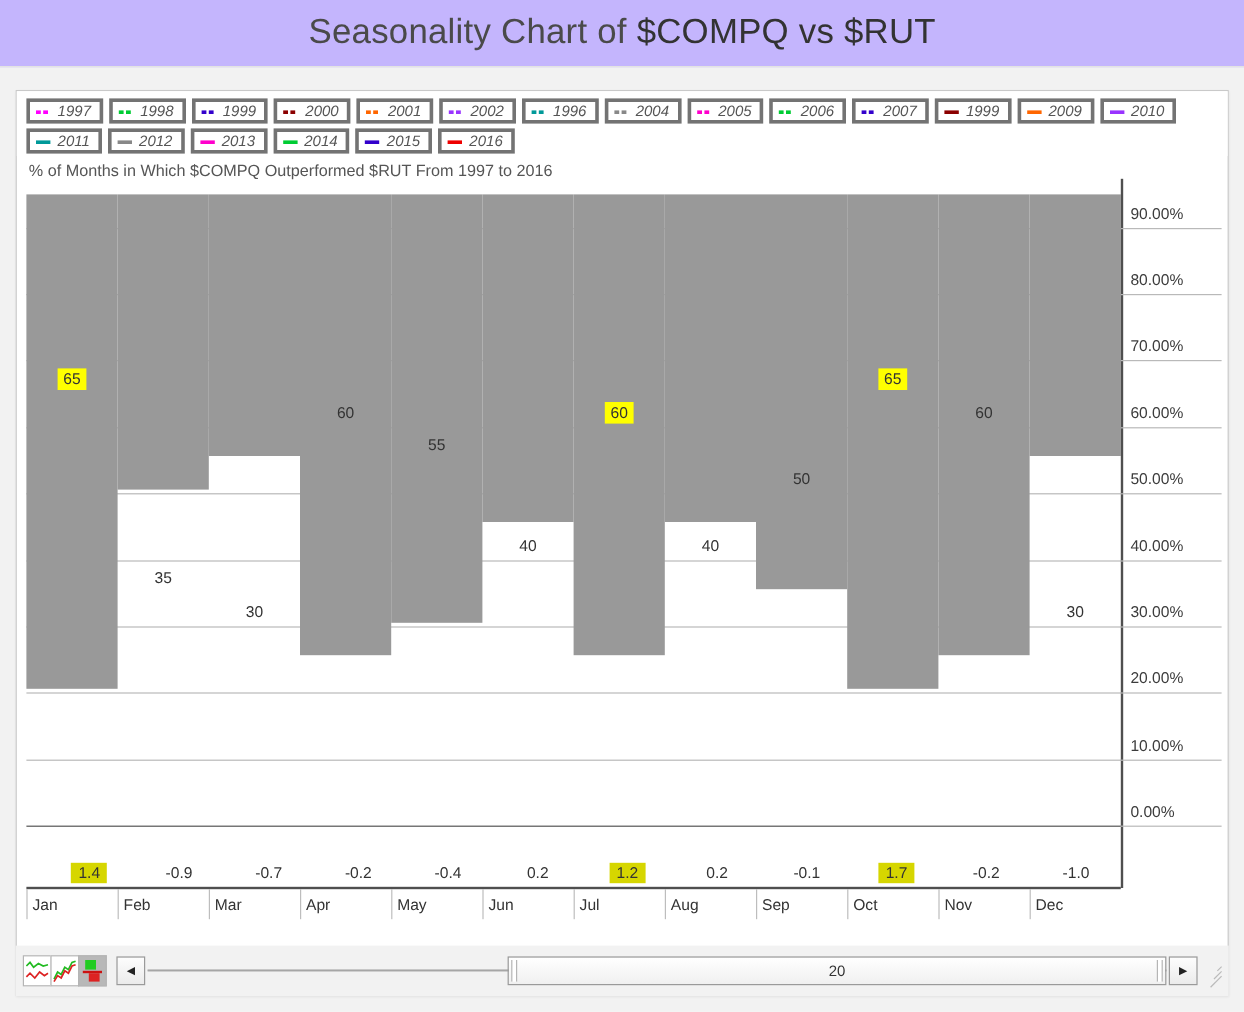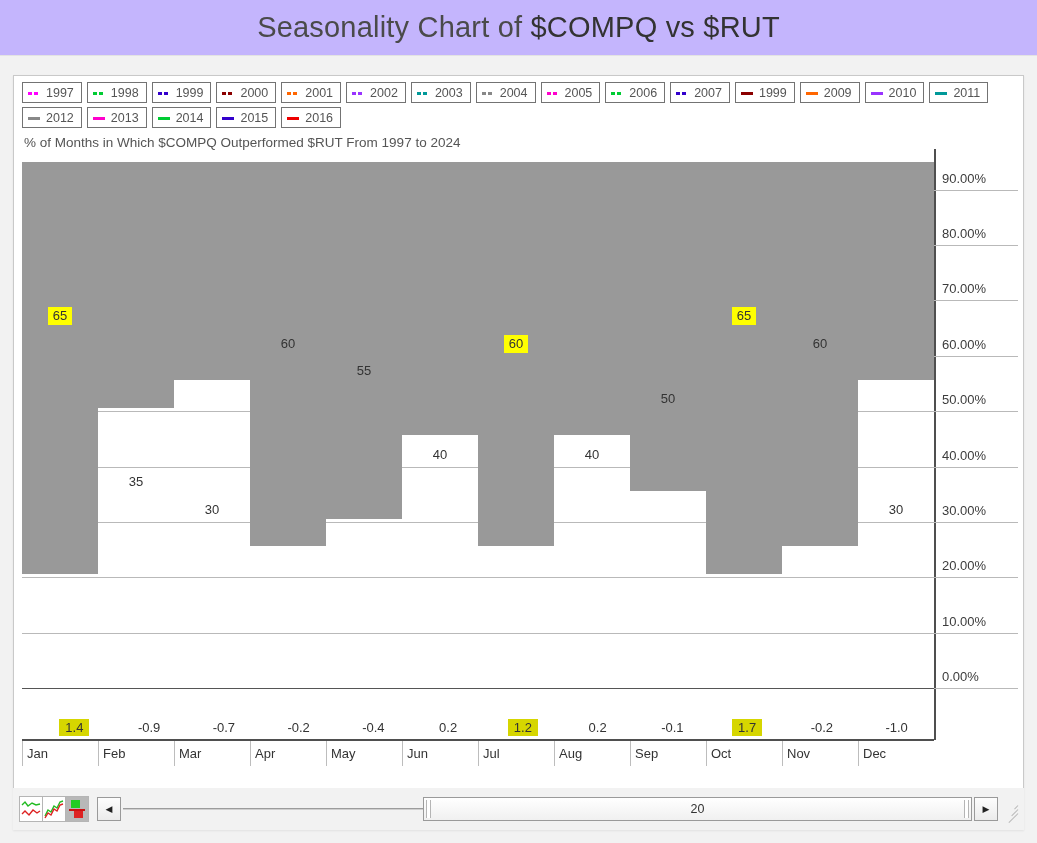"1997" .legend-item { border: 1px solid #737373 -> 3px solid #737373; font-style: none -> italic }
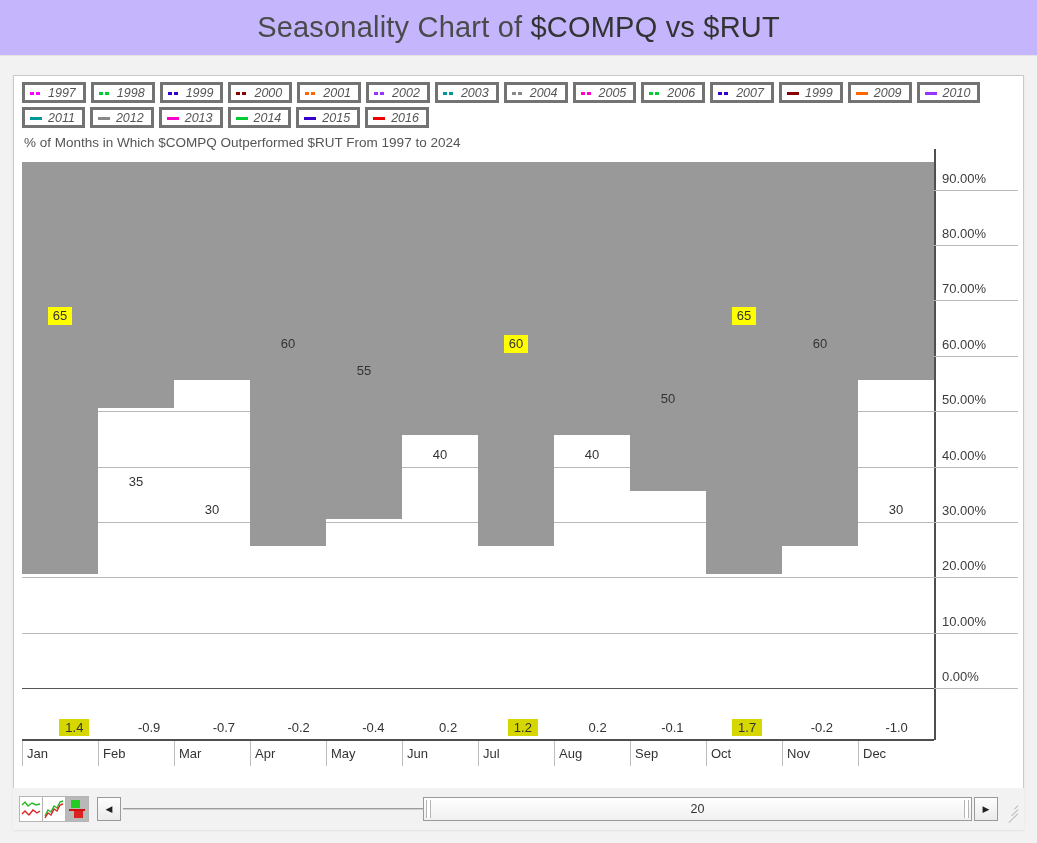"2003" span.legend-label { text: 2003 -> 1996 }
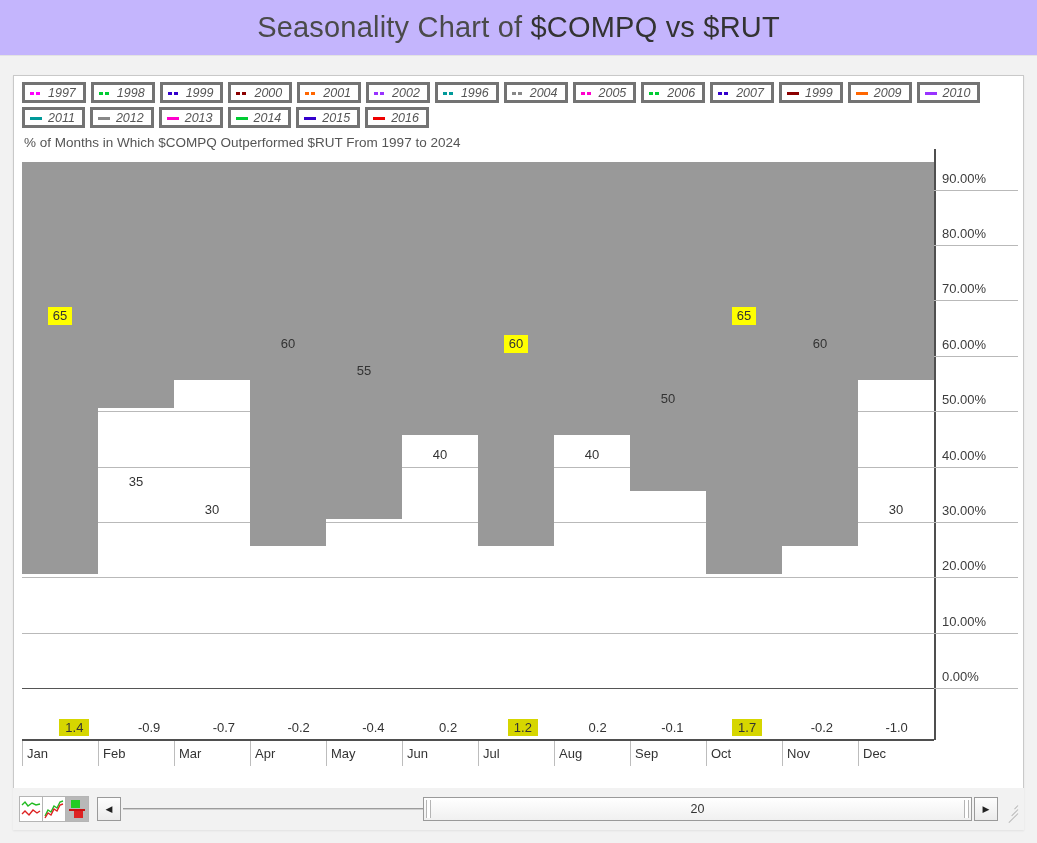"% of Months in Which" div.subtitle { text: 2024 -> 2016 }
